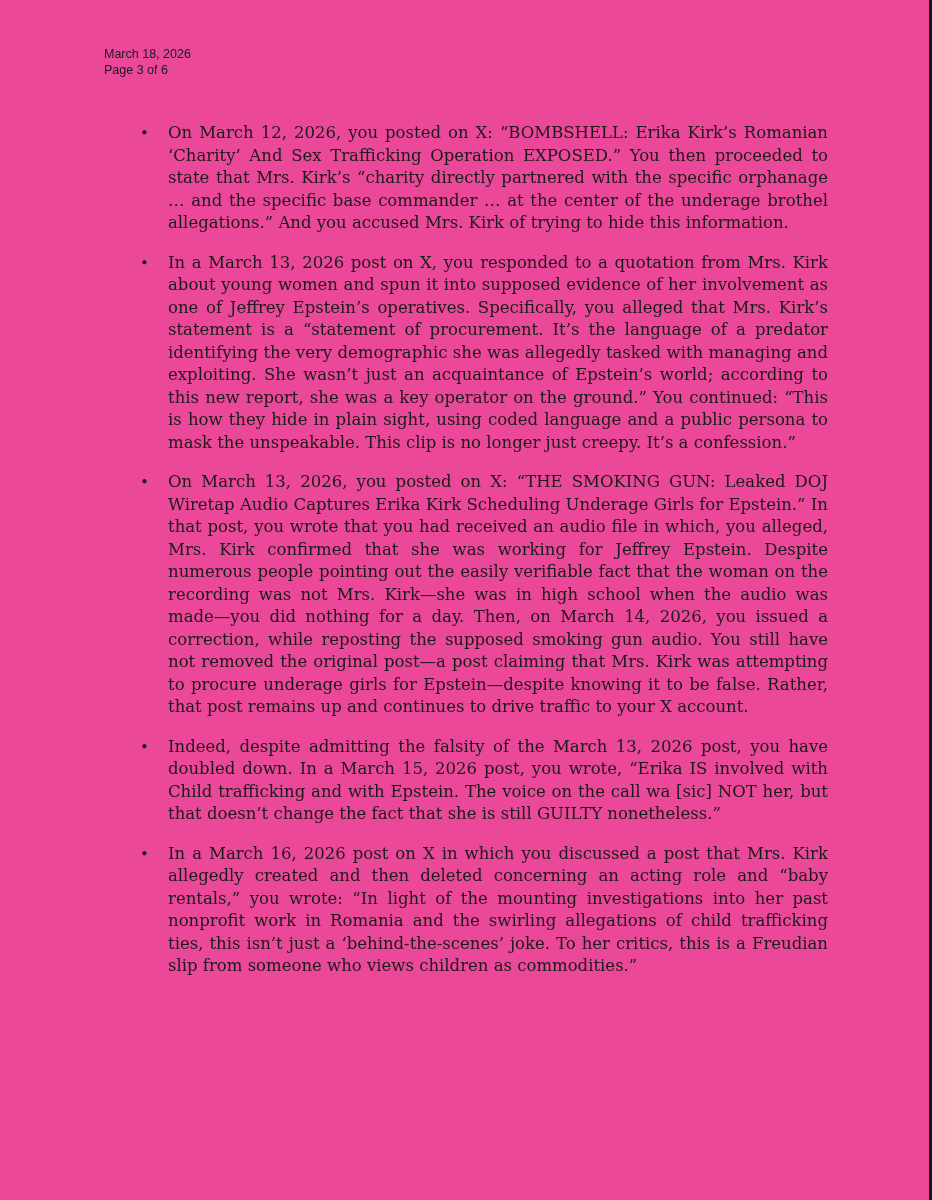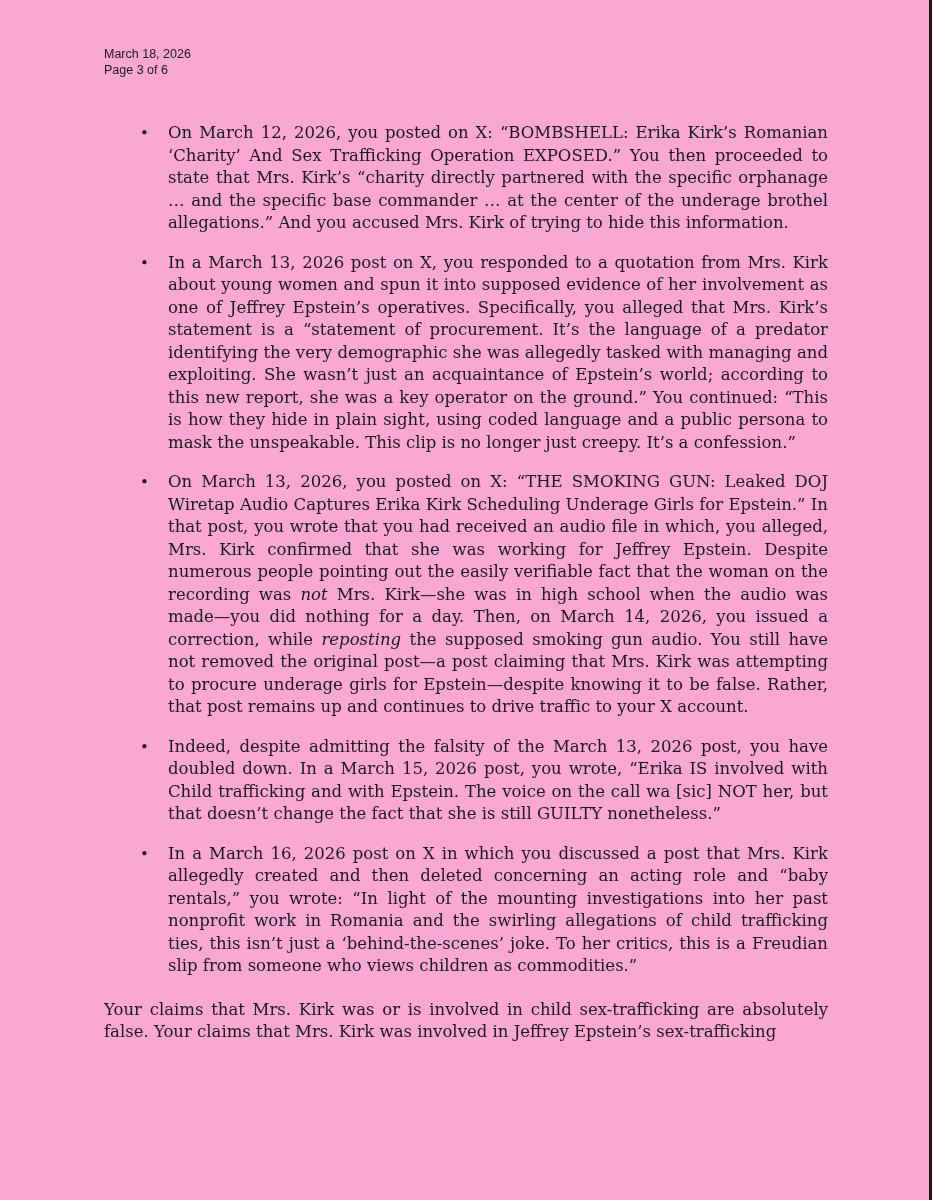"March 18, 2026" .page { background: #f9a8d4 -> #ec4899 }
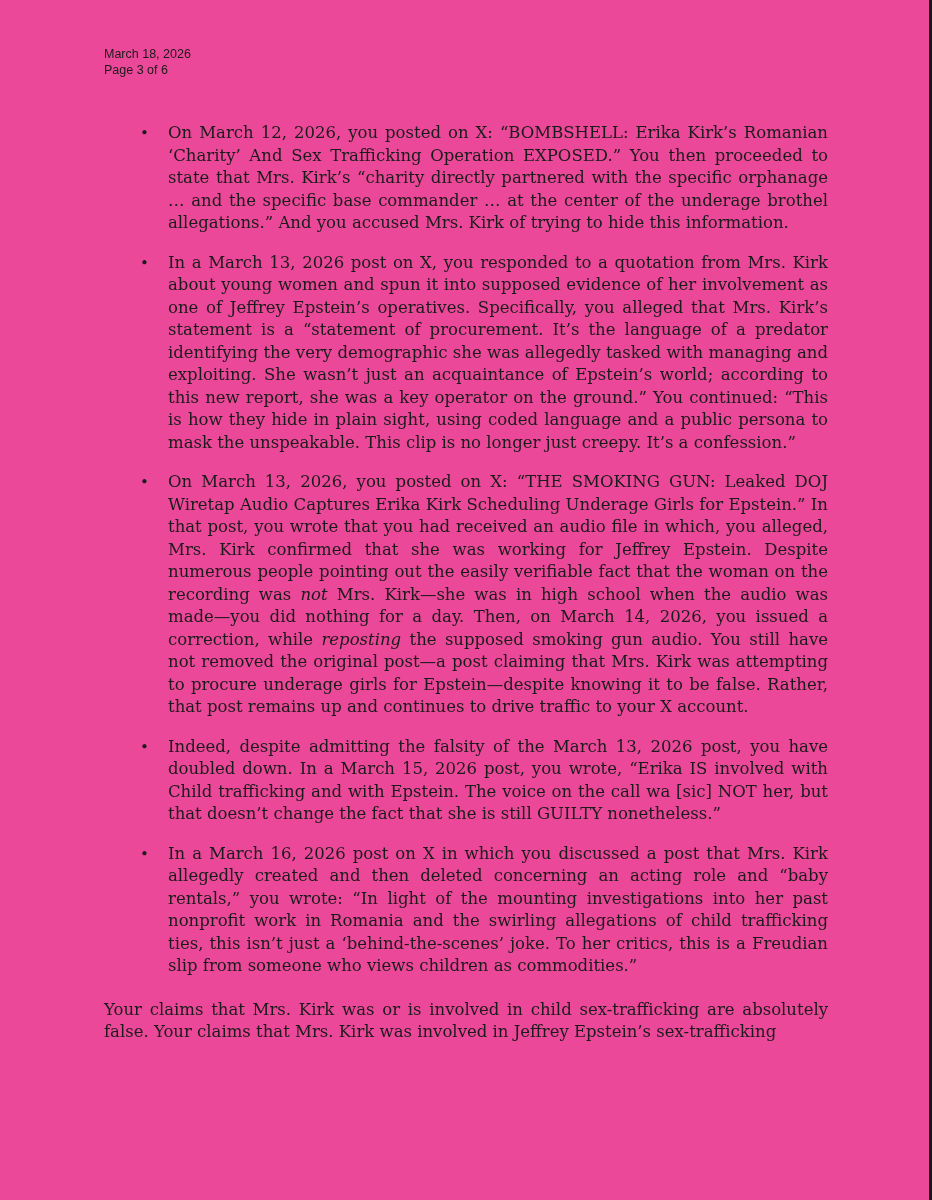"not" .bullet-item .seg-italic { font-style: italic -> none }
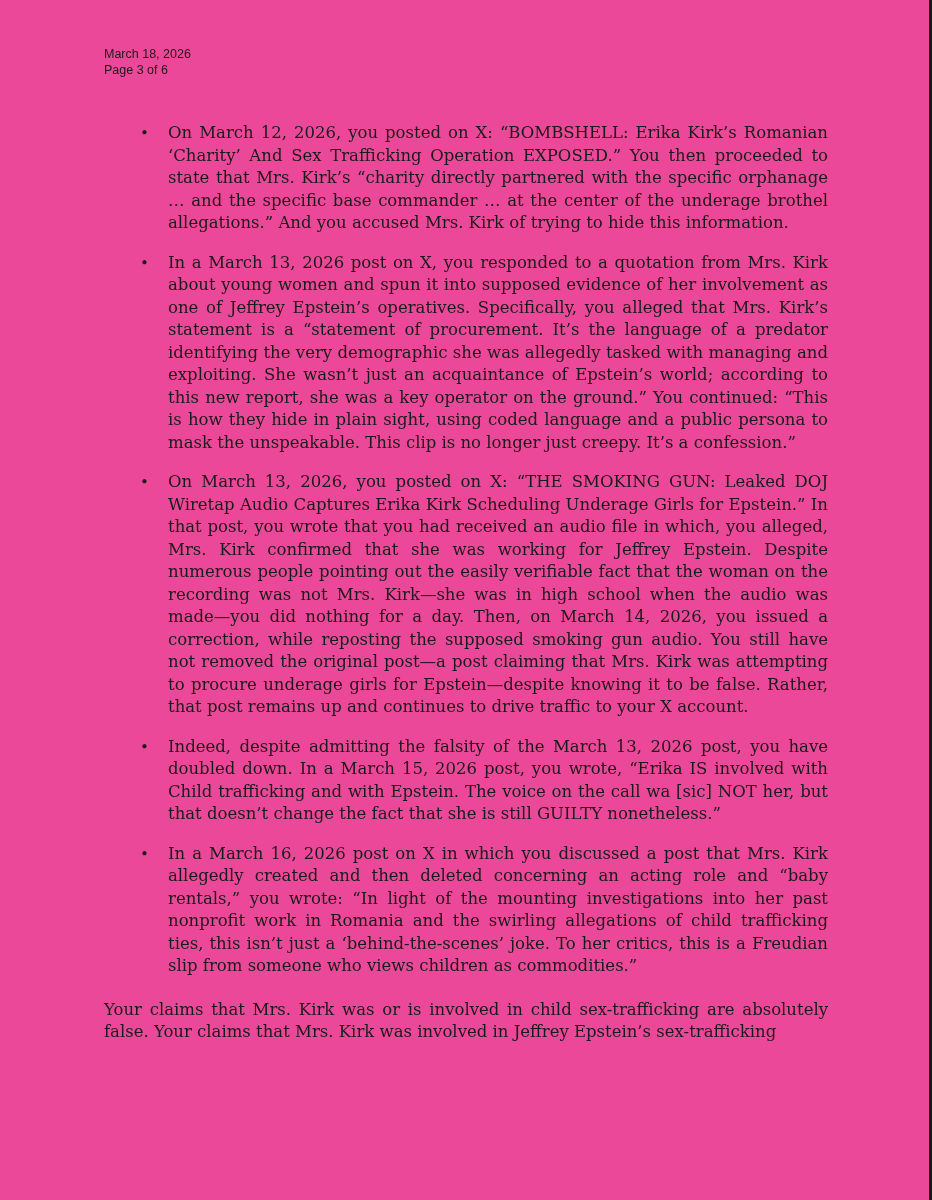"Your claims that Mrs. Kirk" p.closing { html: <p>Your claims that Mrs. Kirk was or is involved in child sex-trafficking are absolutely false. Your claims that Mrs. Kirk was involved in Jeffrey Epstein’s sex-trafficking</p> -> none }
